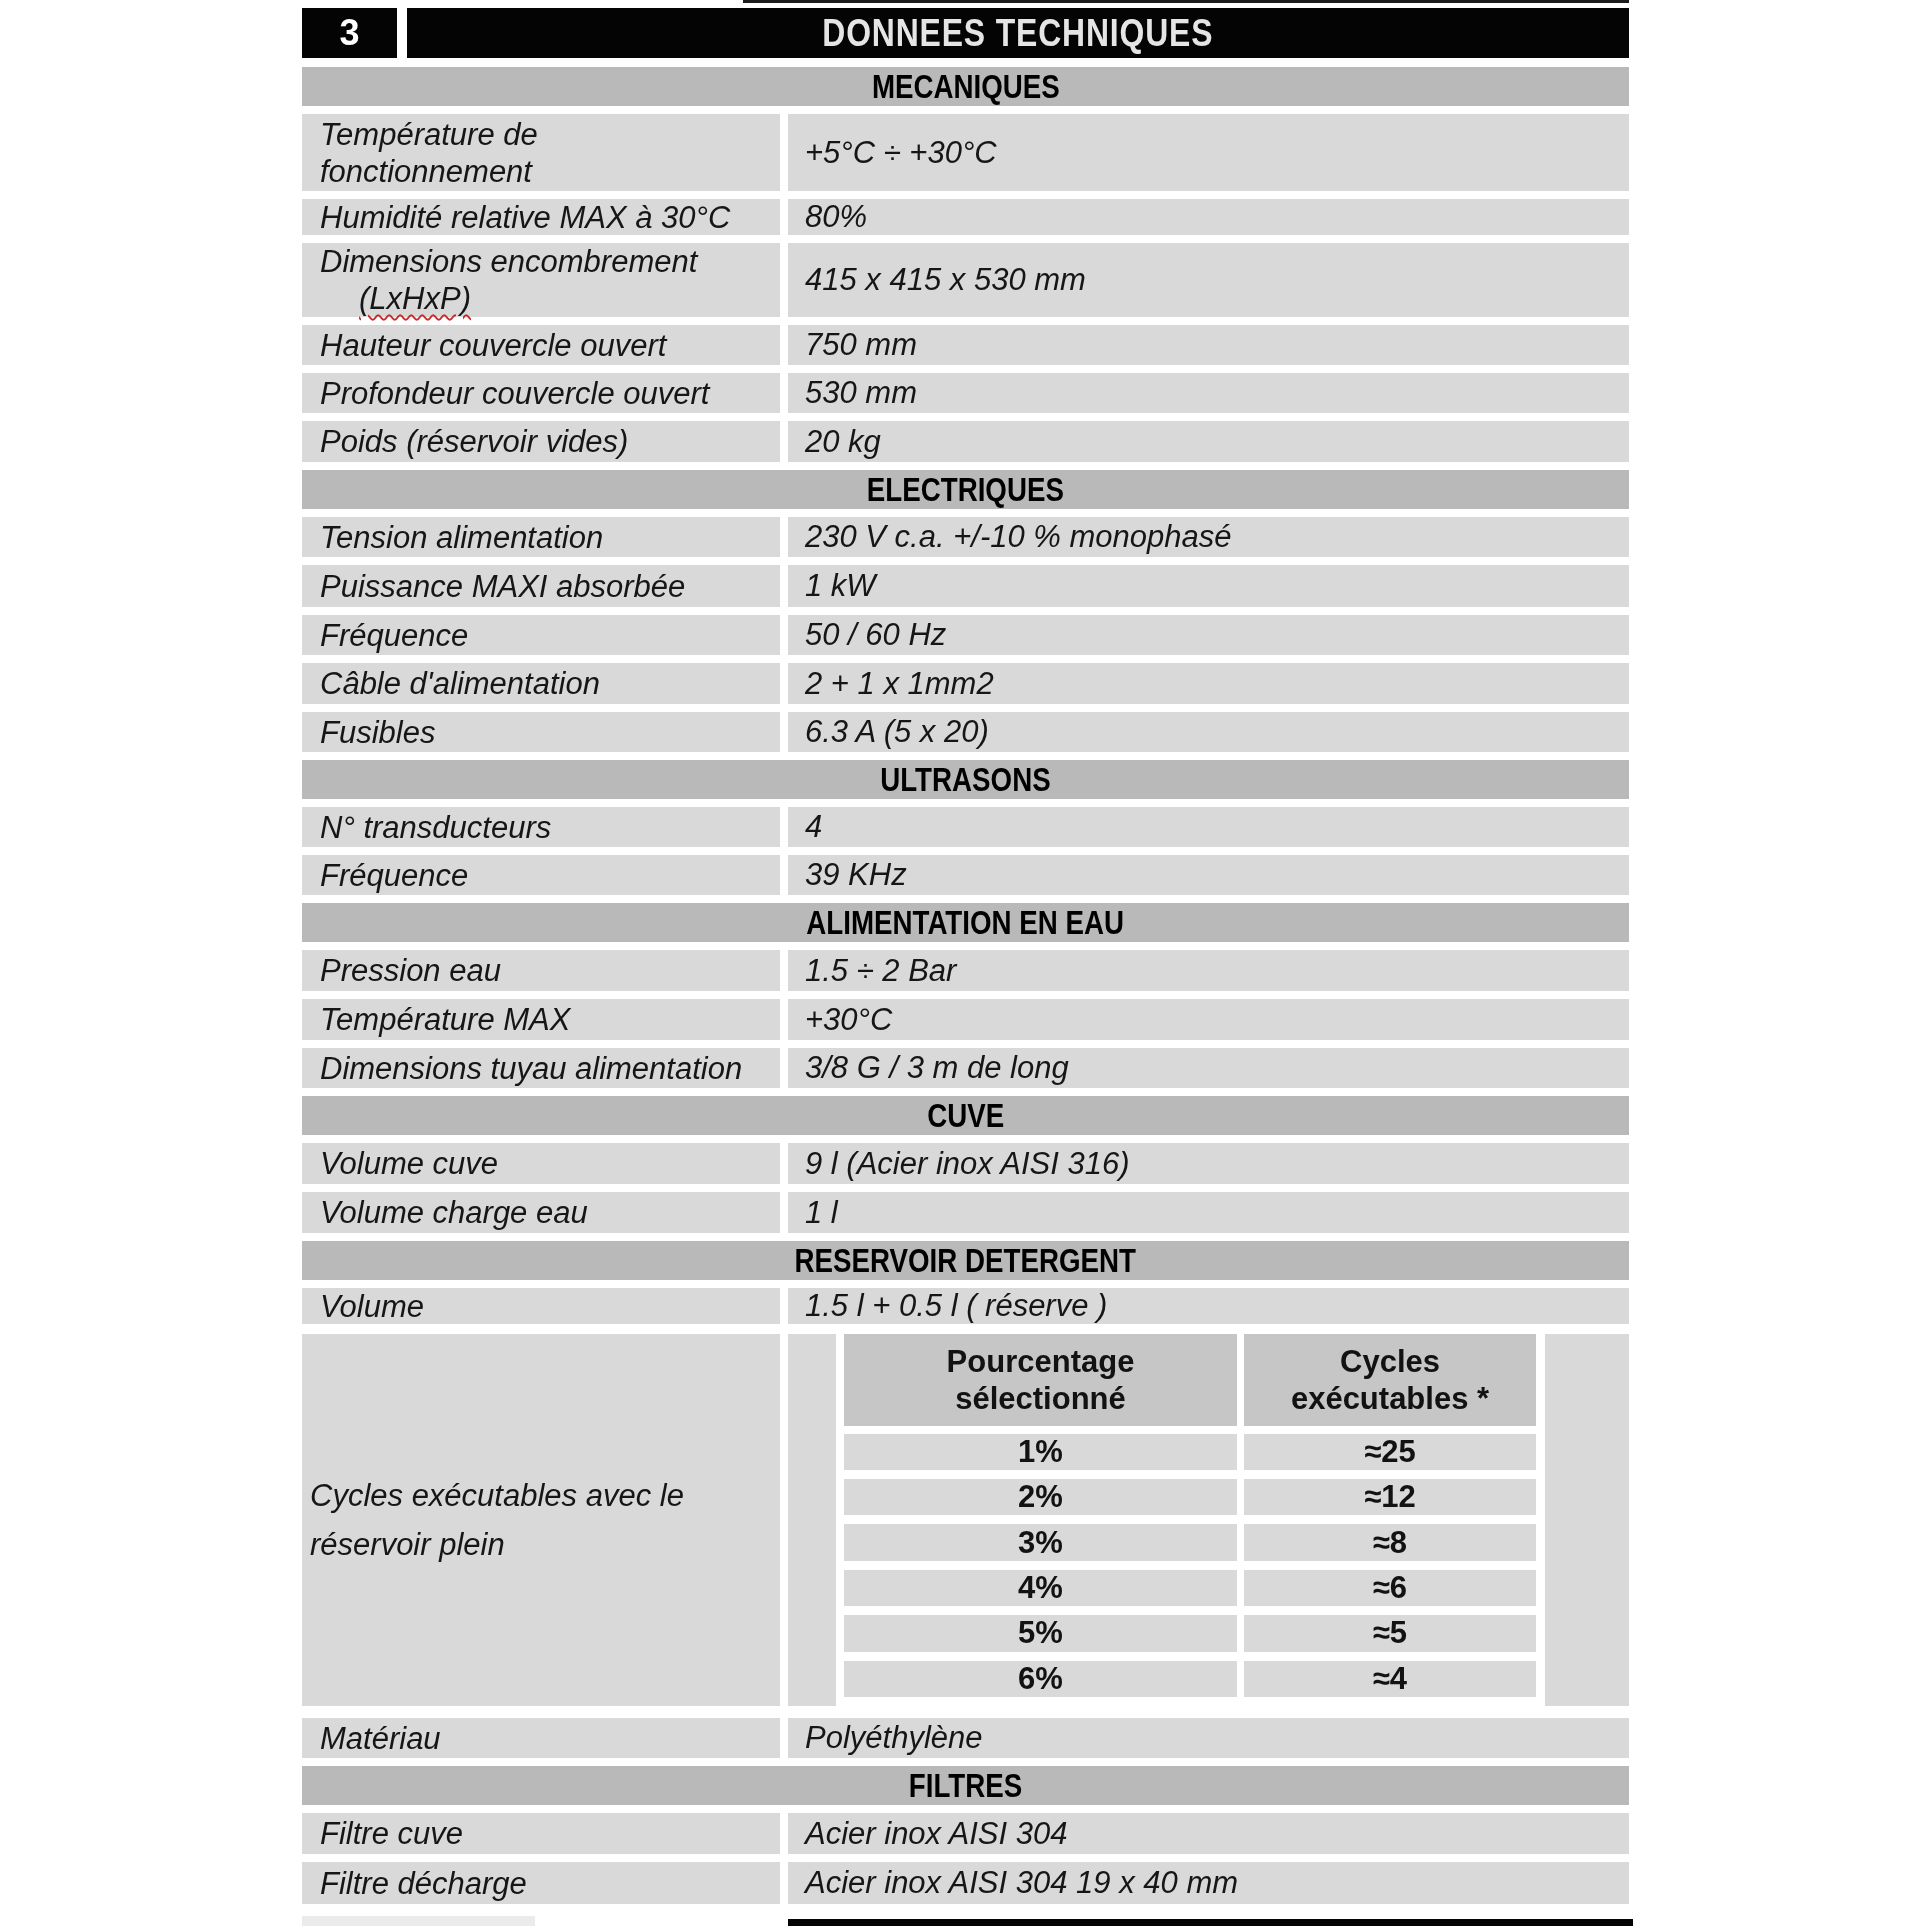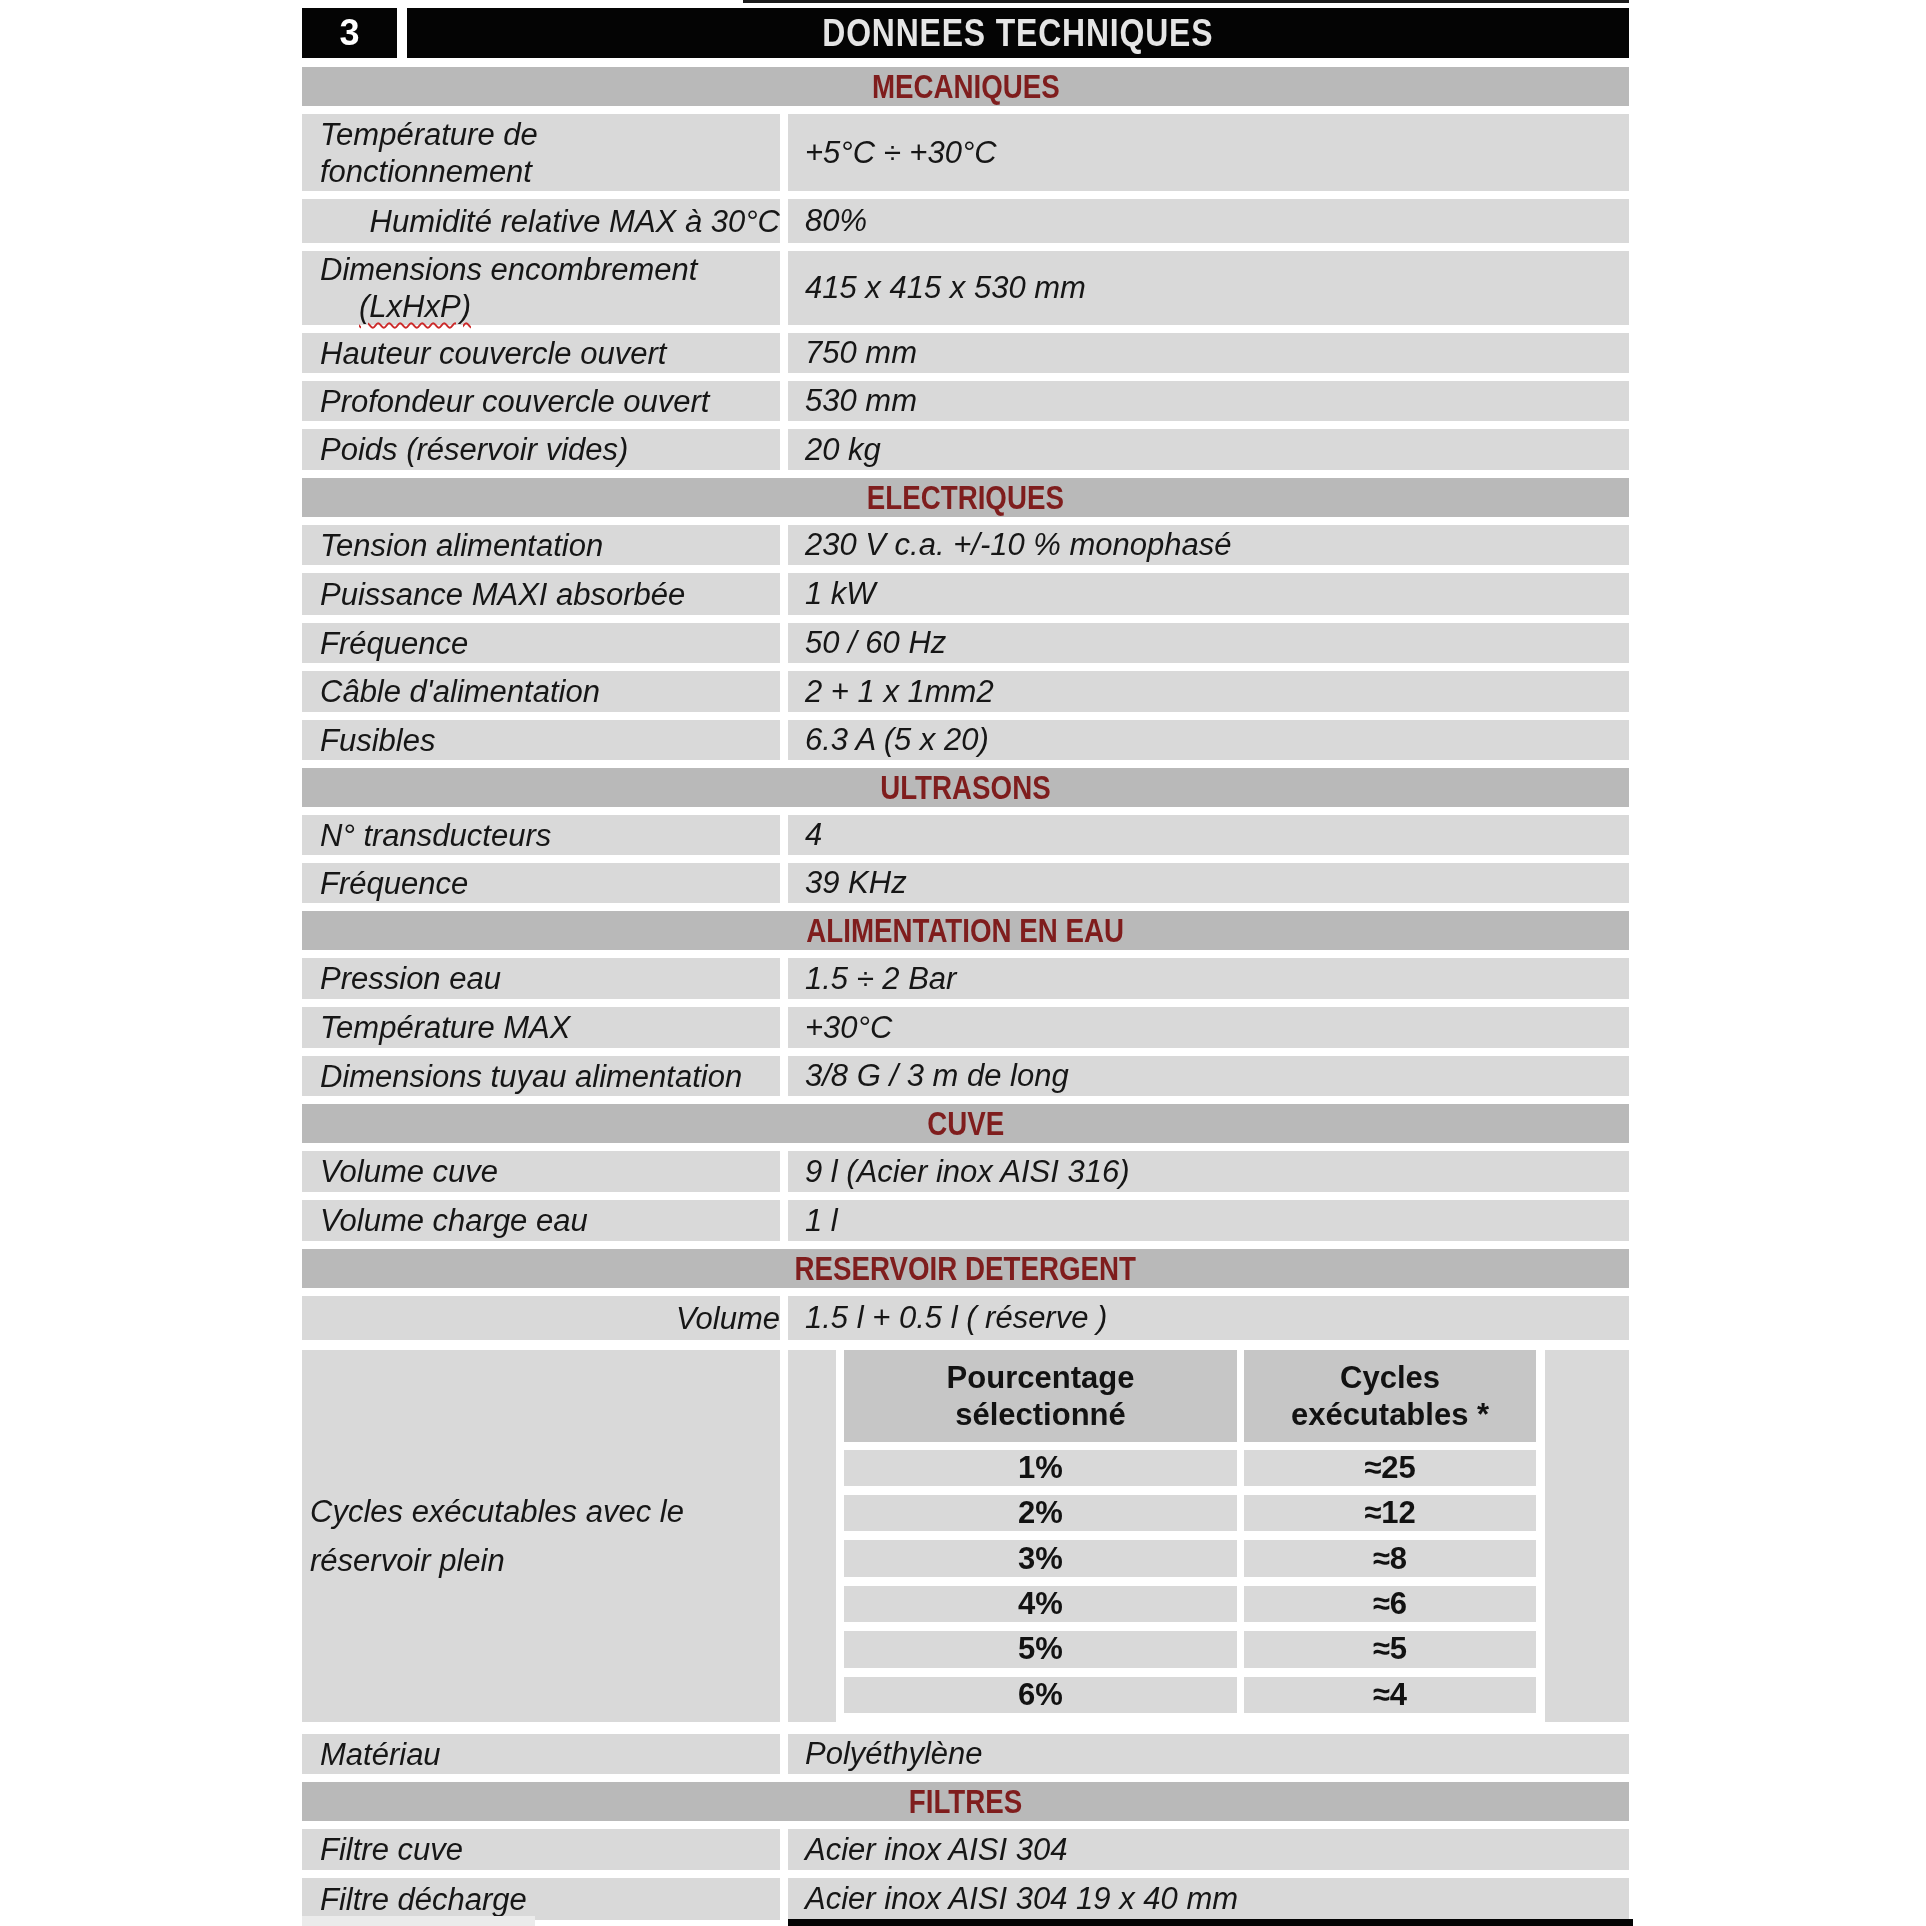"MECANIQUES" .sectionbar { color: #7f1d1d -> #000000 }
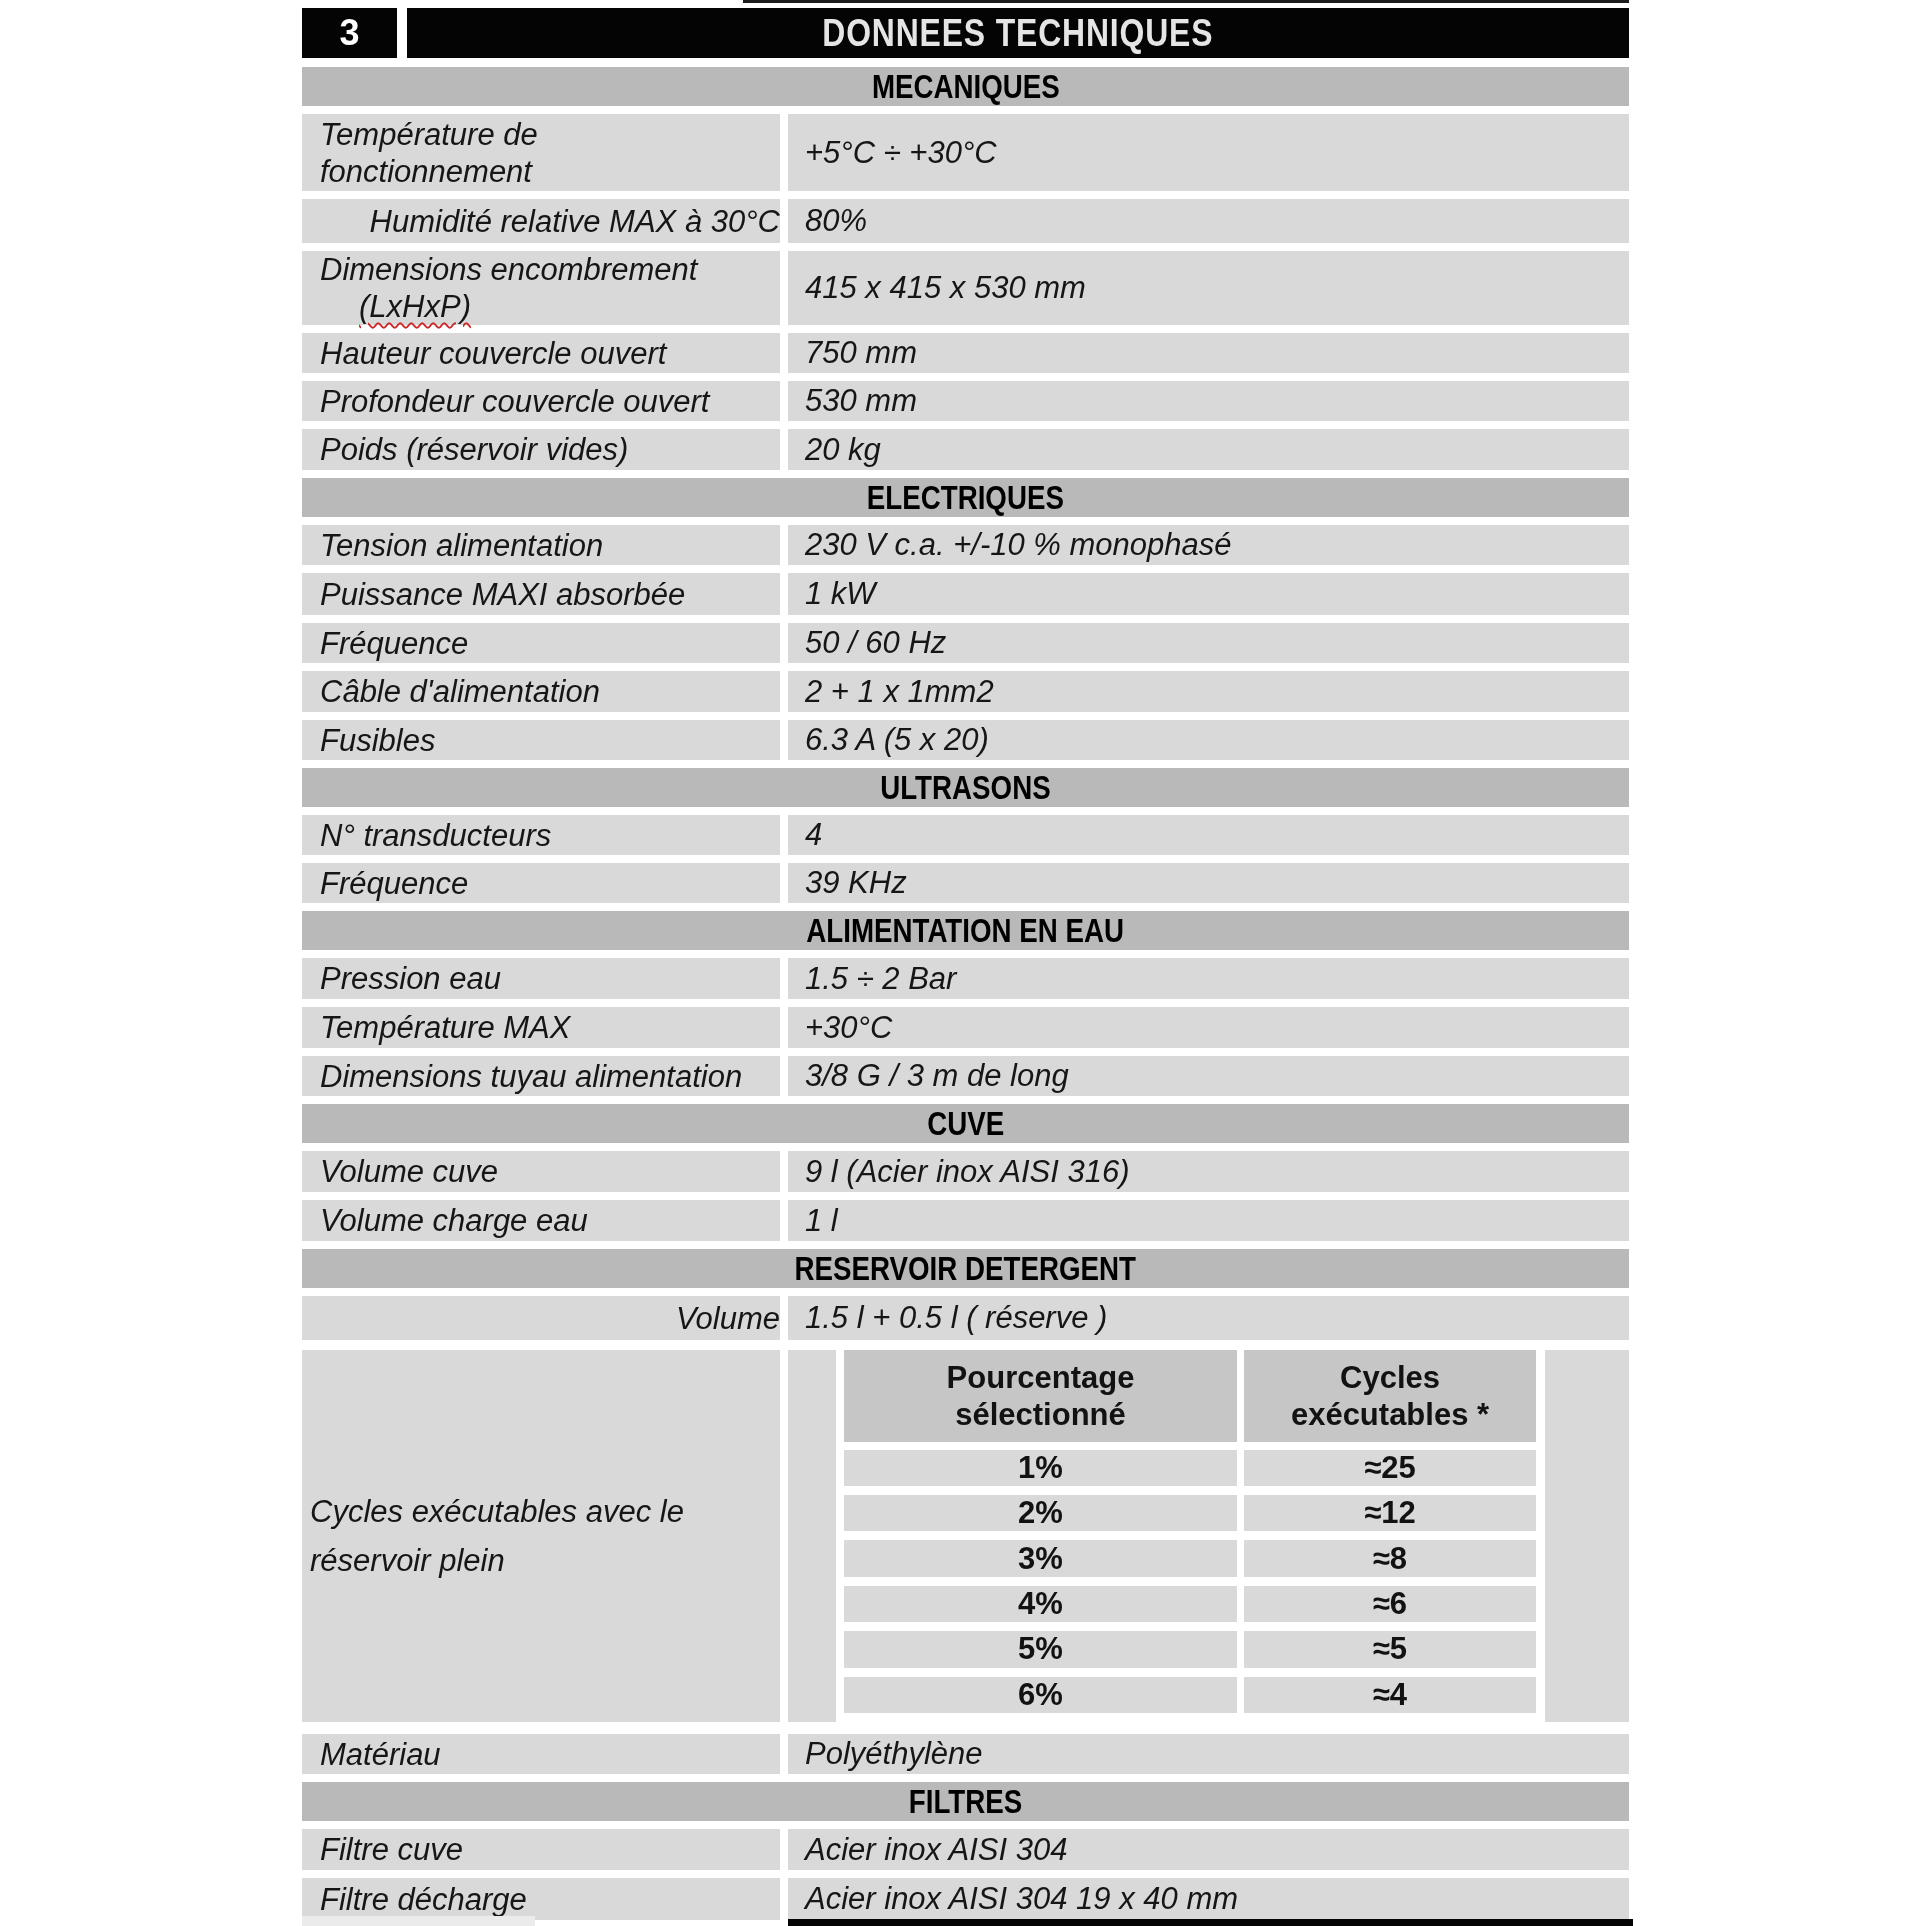"Humidité relative MAX à 30°C" .h44 { height: 44px -> 36px; text-align: right -> none }
